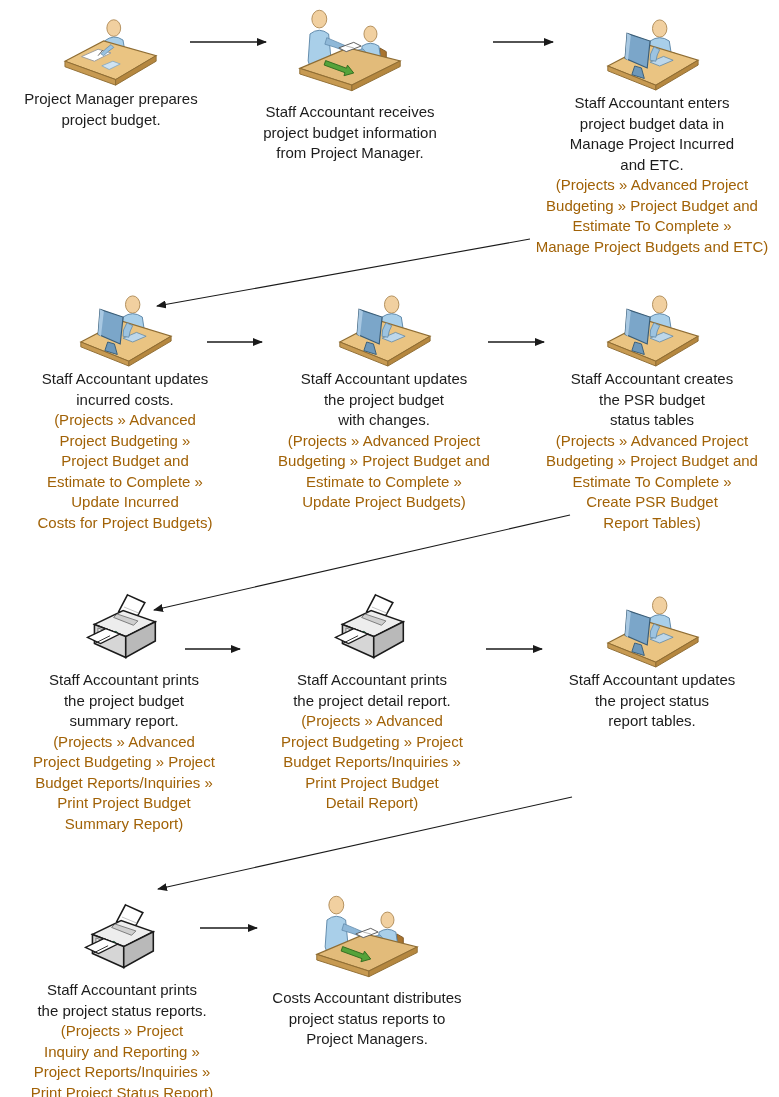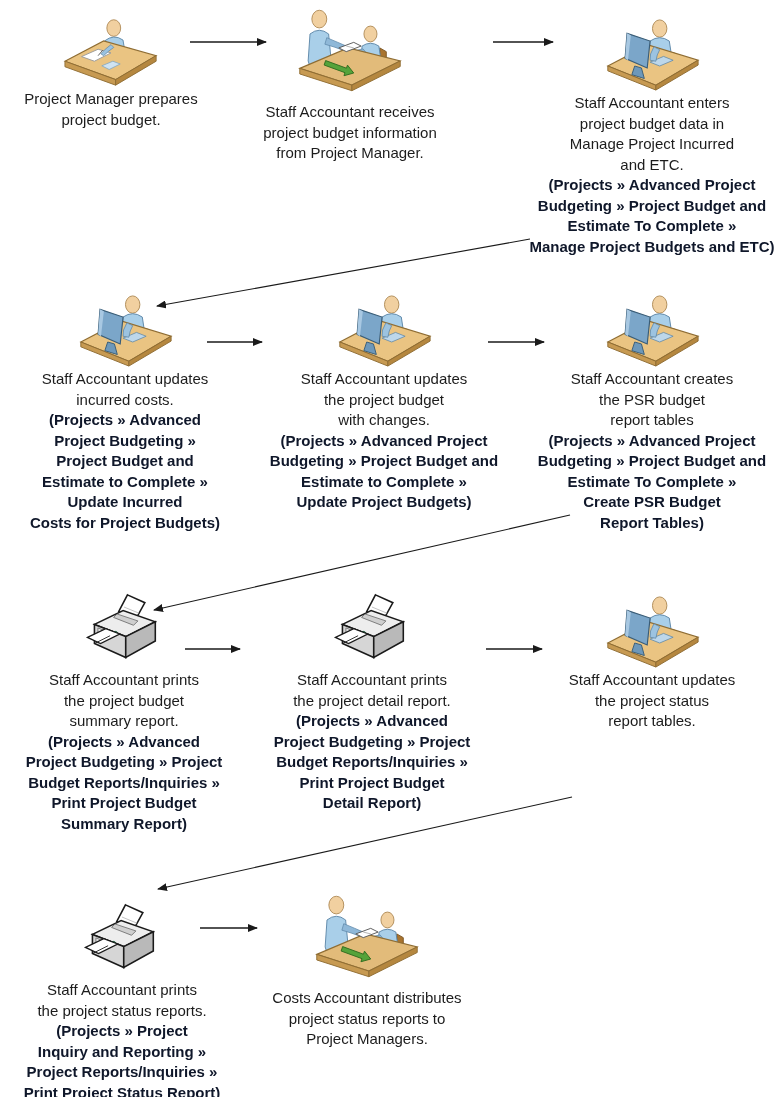"(Projects » Advanced Project" .path { color: #0f172a -> #a16207; font-weight: bold -> normal }
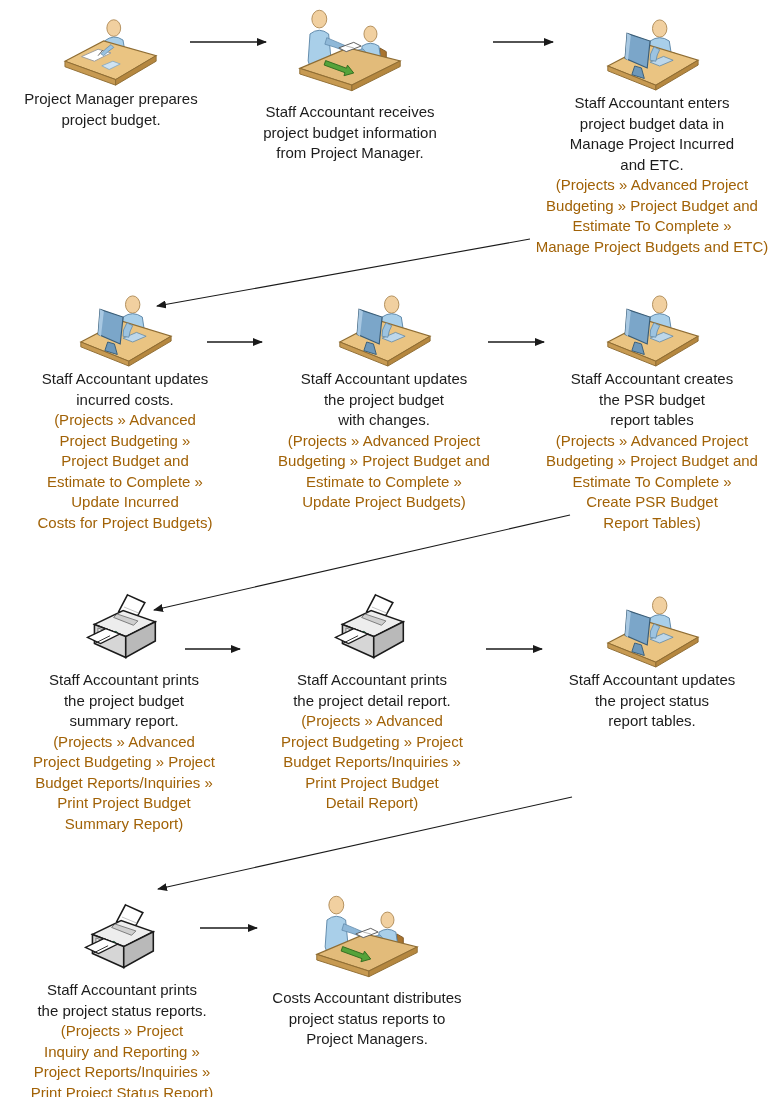"Staff Accountant creates" span.cap { text: report -> status }
